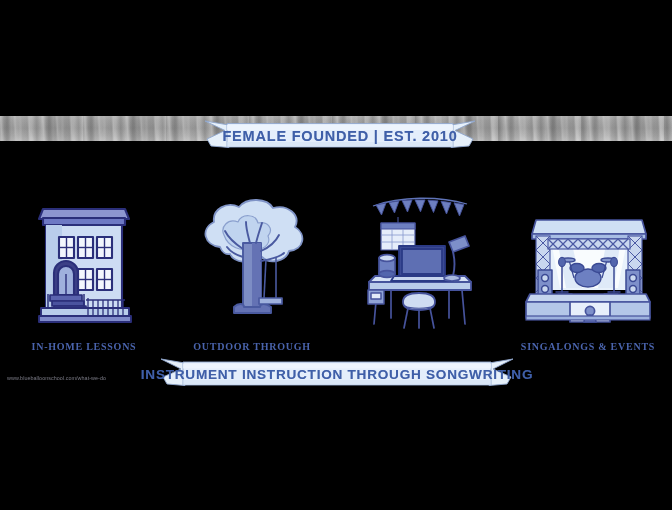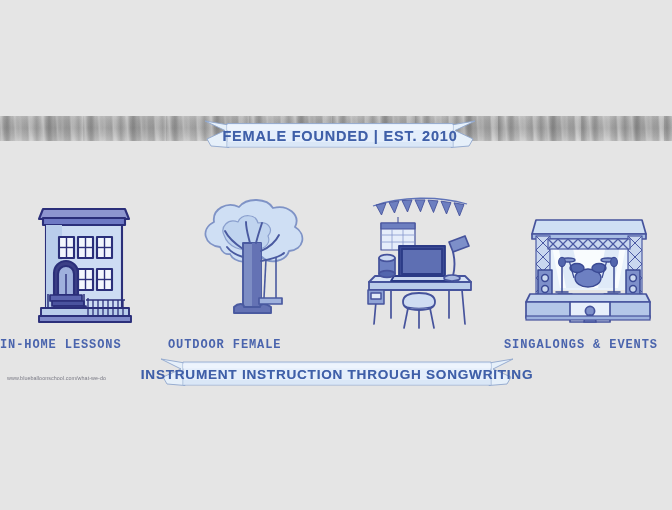"FEMALE FOUNDED | EST. 2010" #stage { background: #e5e5e5 -> #000000 }
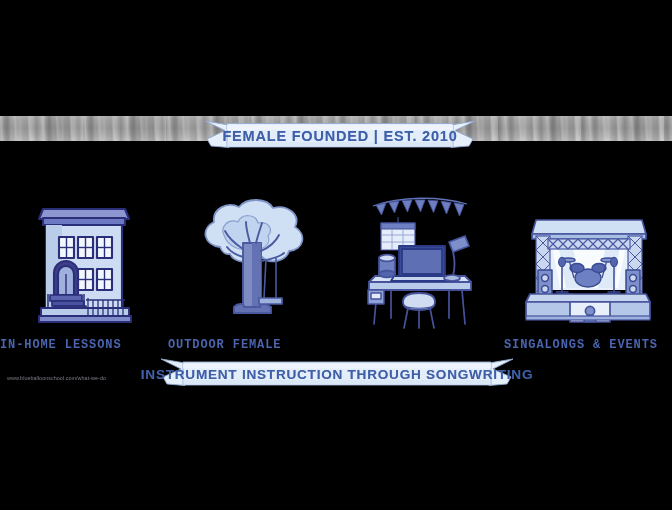"IN-HOME LESSONS" .icon-label { font-family: Liberation Mono, monospace -> Liberation Serif, serif; font-size: 12px -> 10px; text-align: left -> center }
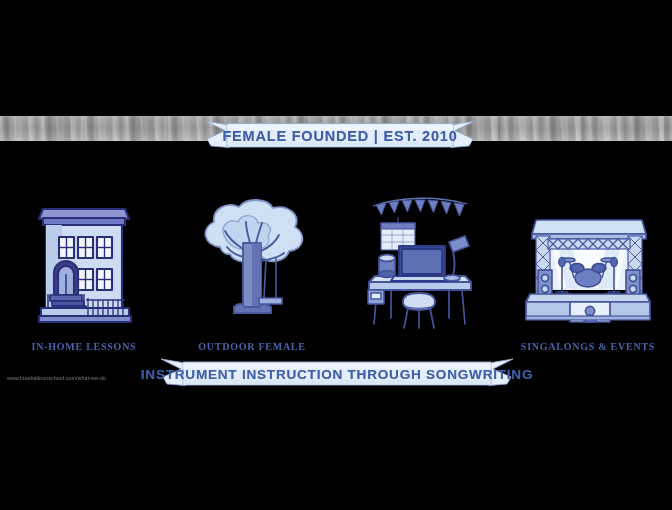"OUTDOOR FEMALE" div.icon-label { text: FEMALE -> THROUGH }
